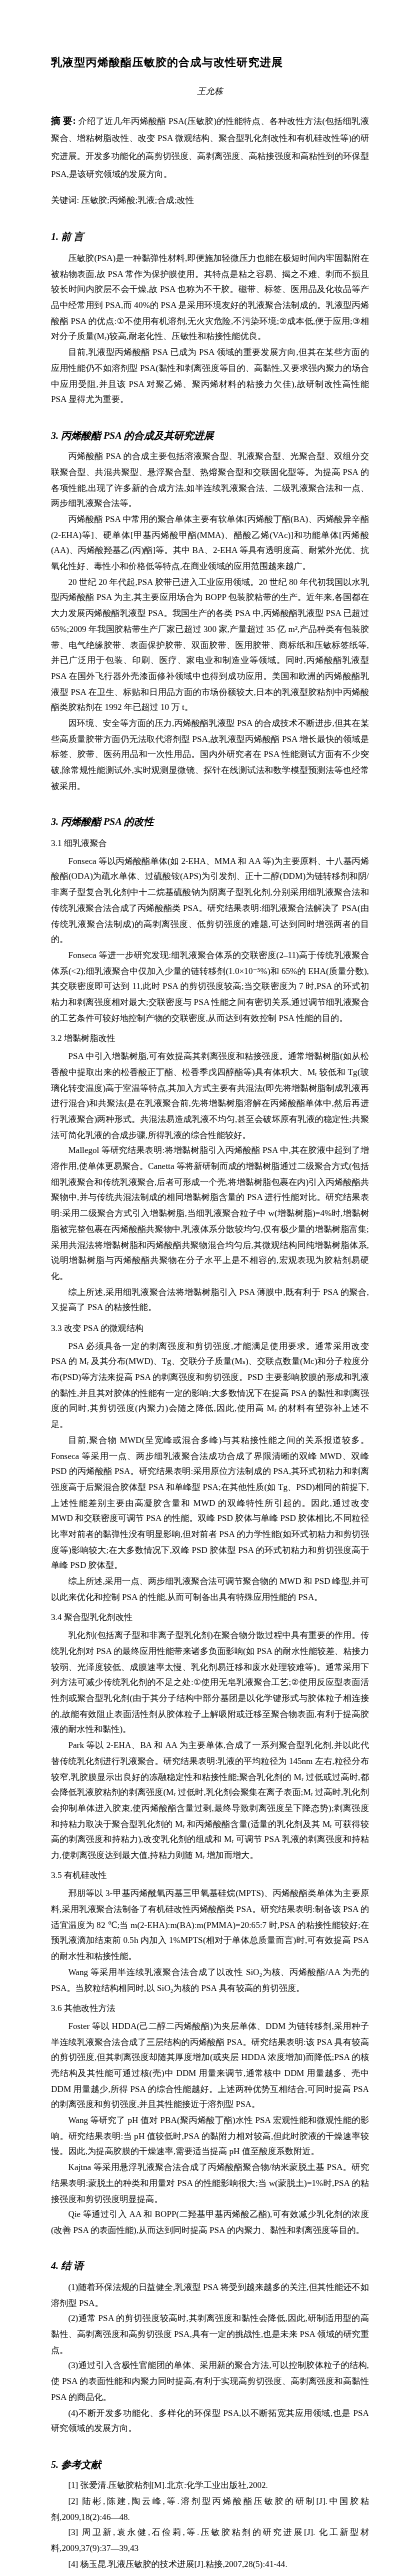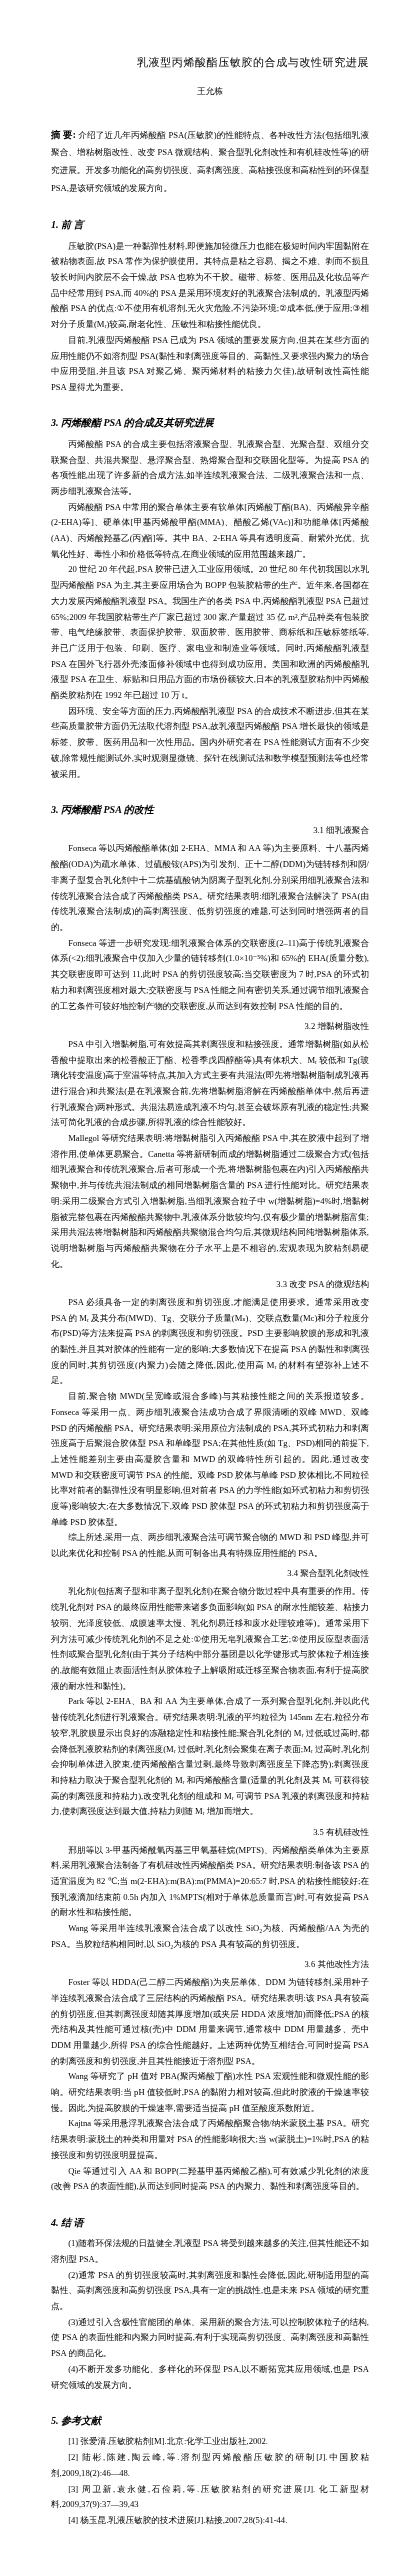"乳液型丙烯酸酯压敏胶的合成与改性研究进展" .doc-title { font-weight: normal -> bold; text-align: right -> left }
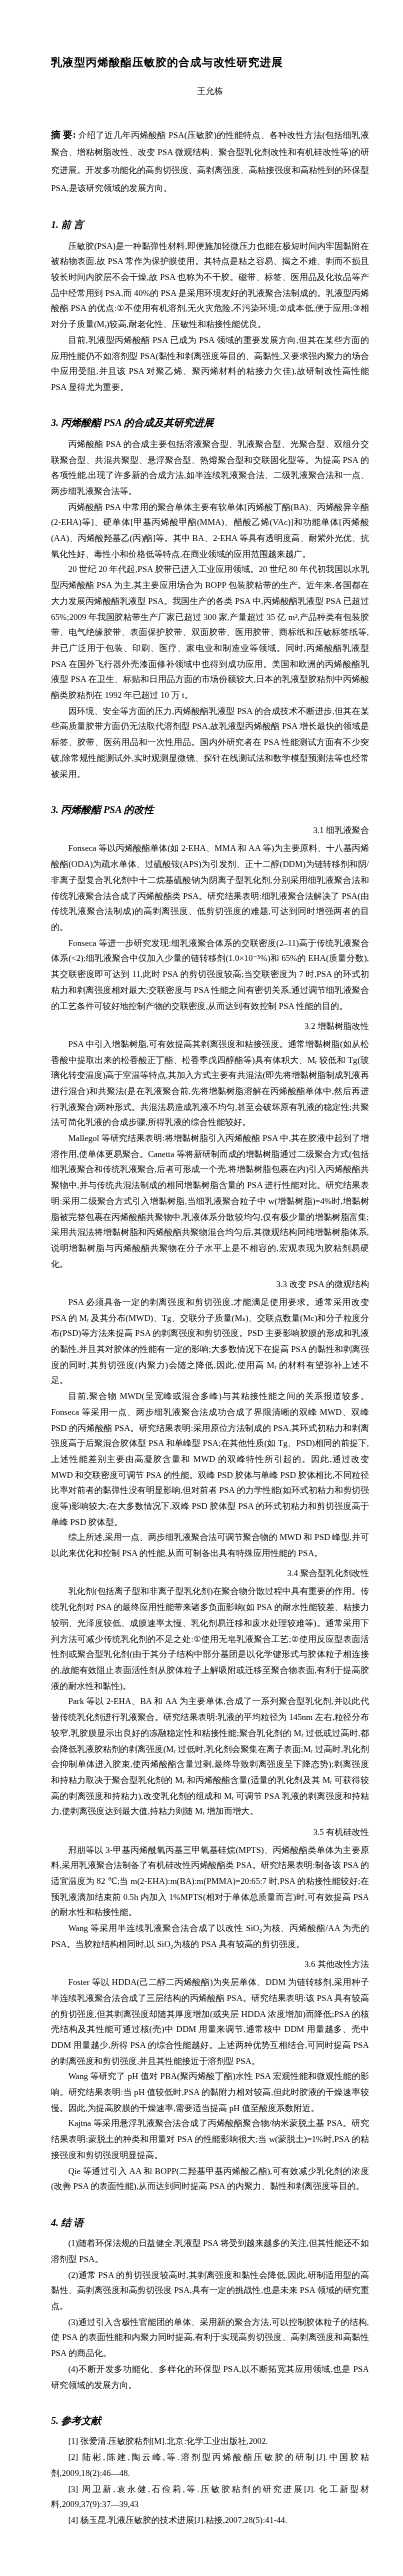"王允栋" .doc-author { font-style: none -> italic }
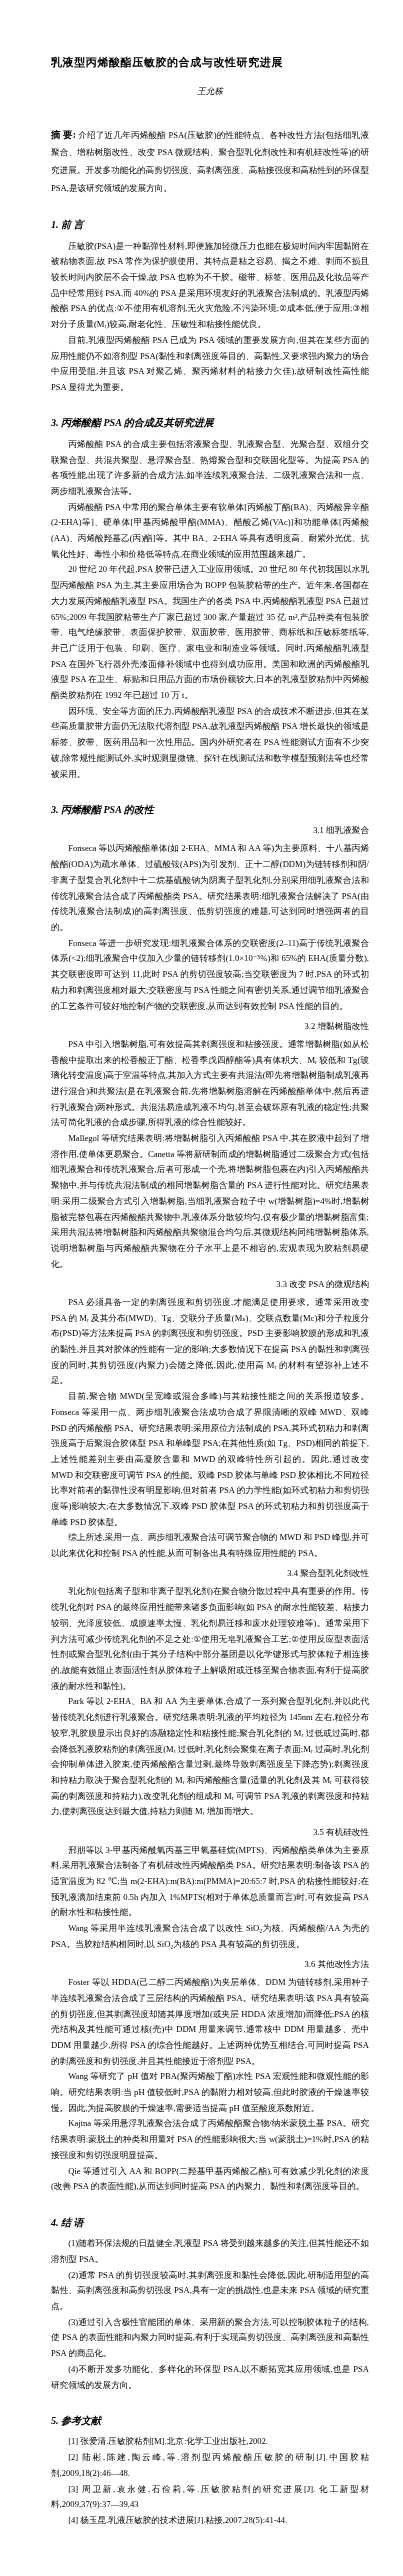"摘 要: 介绍了近几年丙烯酸酯" .abstract { margin-top: 29px -> 15px }
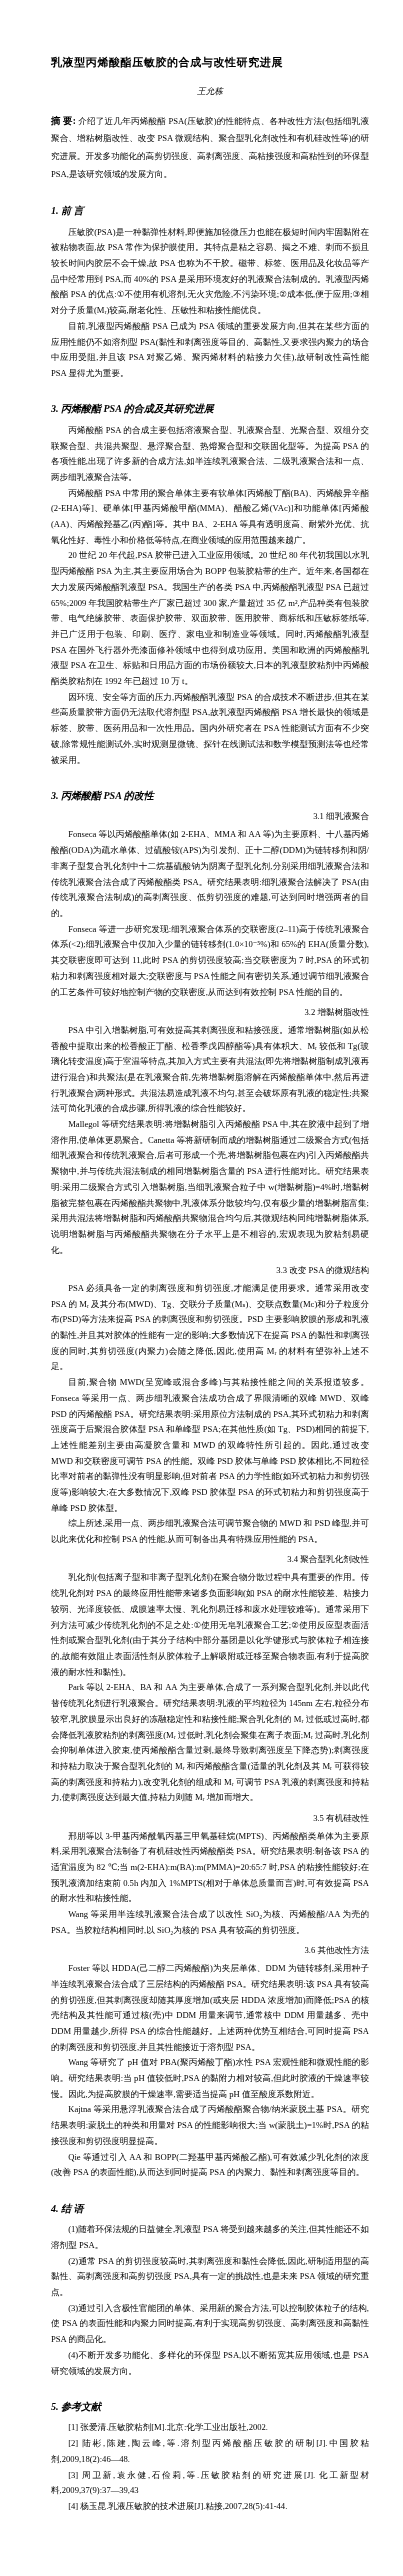"关键词: 压敏胶;丙烯酸;乳液;合成;改性" p.keywords { html: none -> <p><span>关键词:</span> <span>压敏胶;丙烯酸;乳液;合成;改性</span></p> }
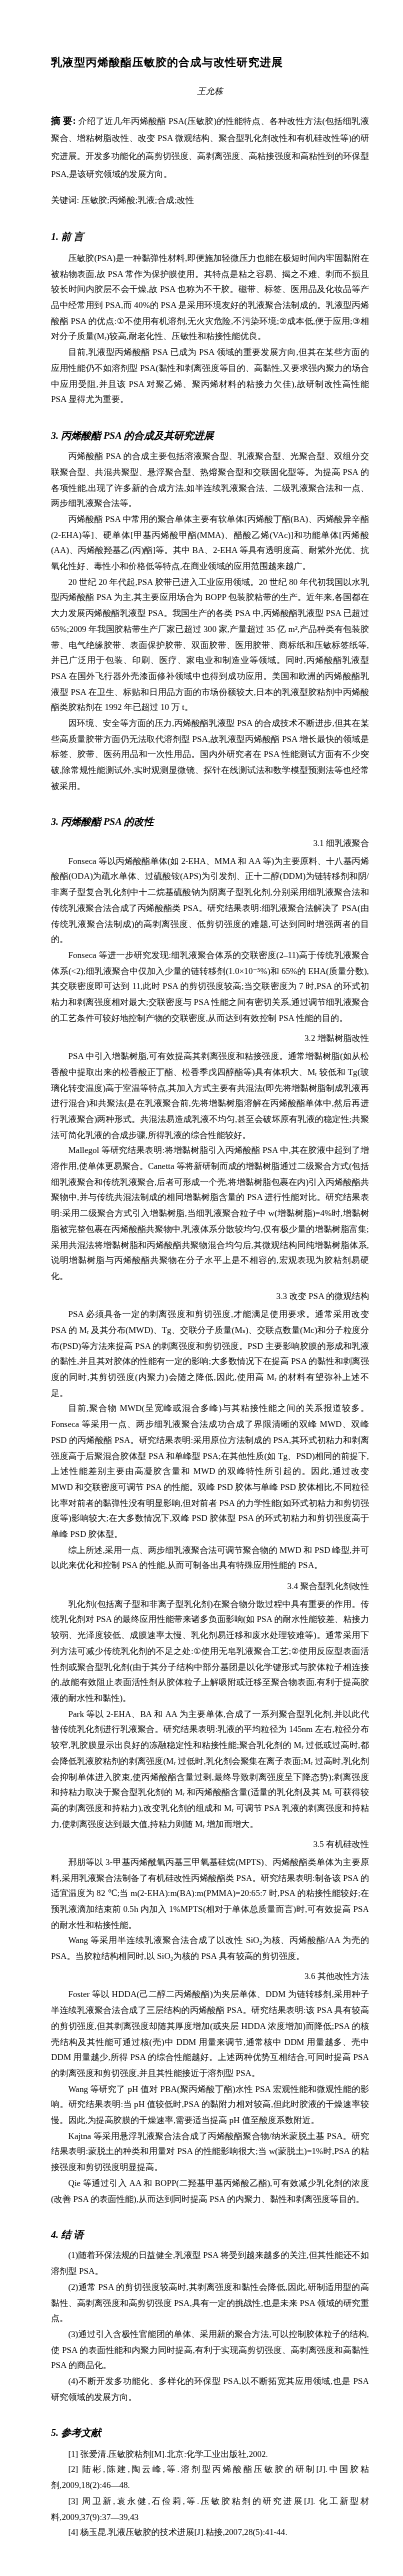"3.1 细乳液聚合" h3.sub-h { text-align: right -> none }
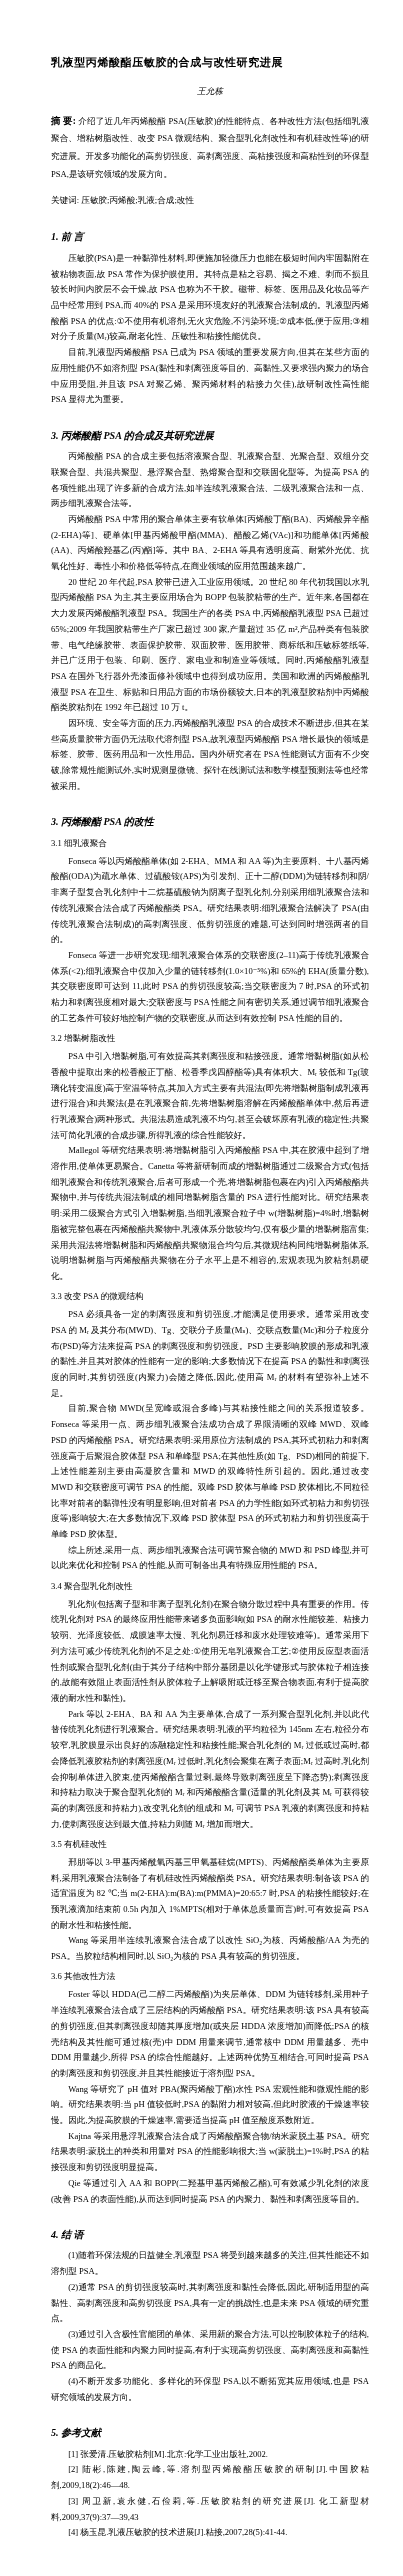"综上所述,采用细乳液聚合法将增黏树脂引入 PSA 薄膜中,既有利于 PSA" p.para { html: none -> <p>综上所述,采用细乳液聚合法将增黏树脂引入 PSA 薄膜中,既有利于 PSA 的聚合,又提高了 PSA 的粘接性能。</p> }
